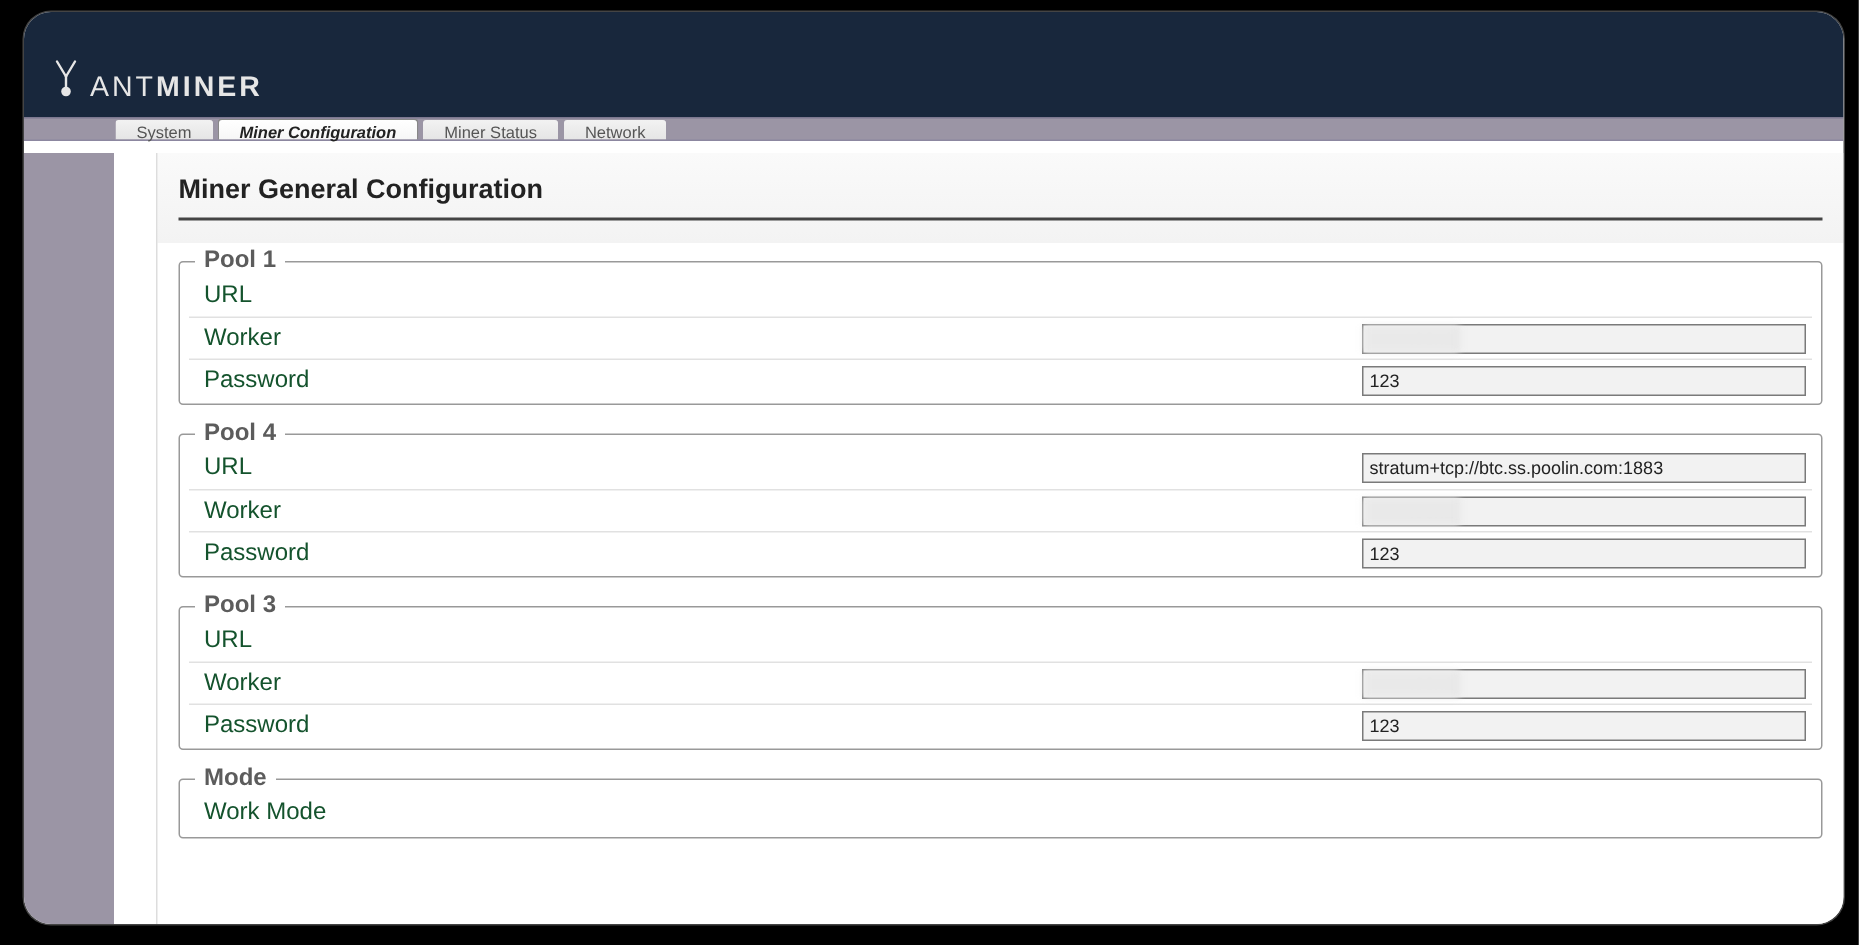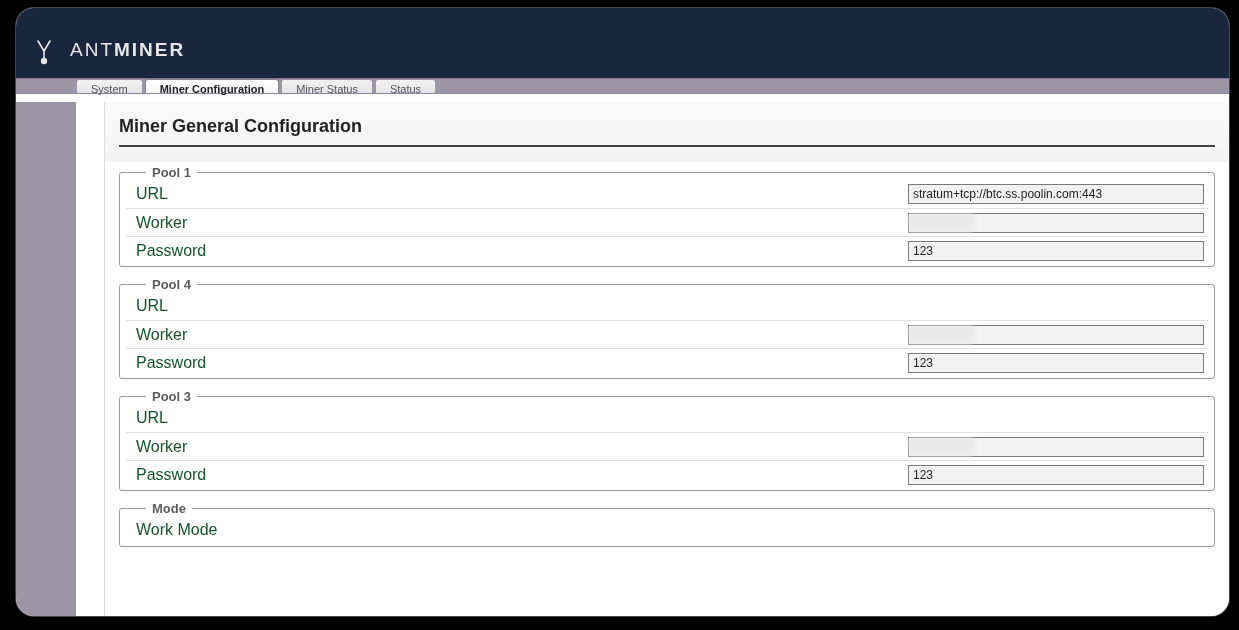"ANTMINER" .logo-wrap { align-items: flex-start -> flex-end; gap: 16px -> 6px }
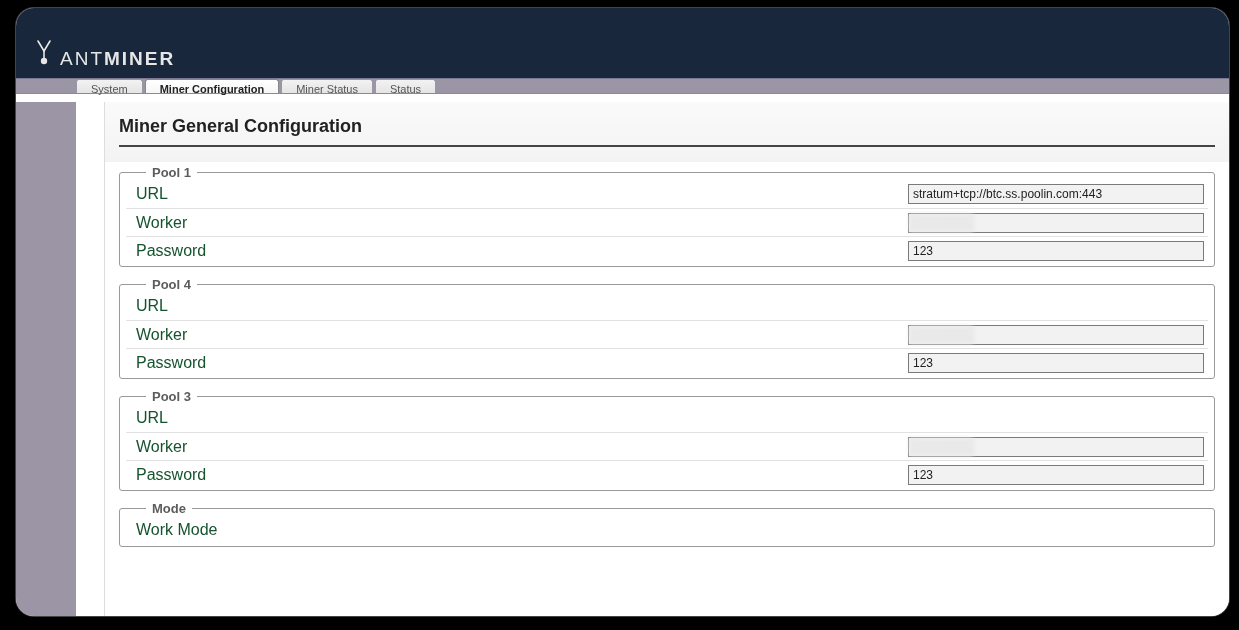"Miner Configuration" .tab.active { font-style: none -> italic }
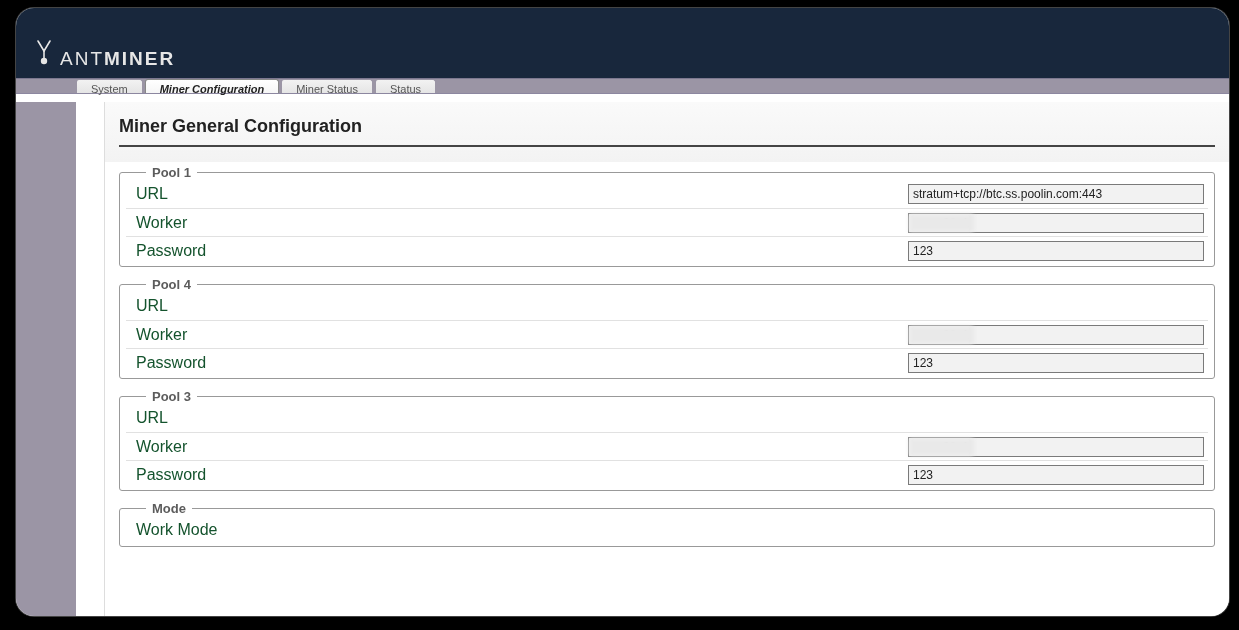"Status" div.tab { text: Status -> Network }
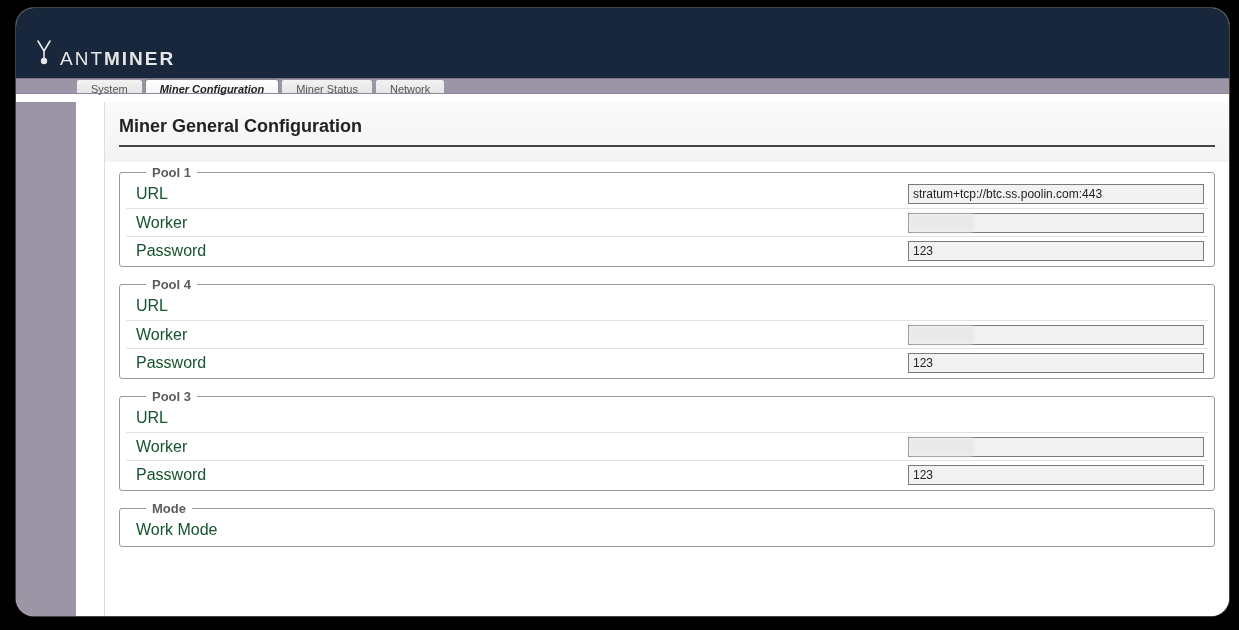"Pool 1" fieldset.pool legend { font-size: 13px -> 16px; margin-left: 20px -> 4px }
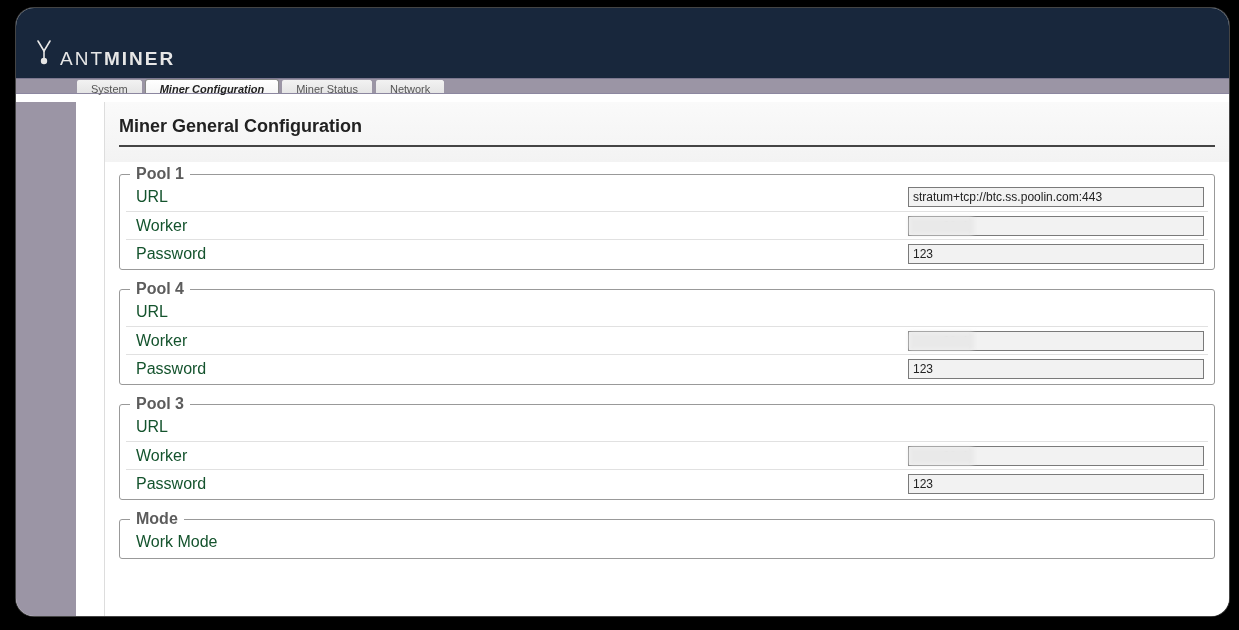"stratum+tcp://btc.ss.poolin.com:443" div.row-input-wrap { html: <div><input></div> -> none }
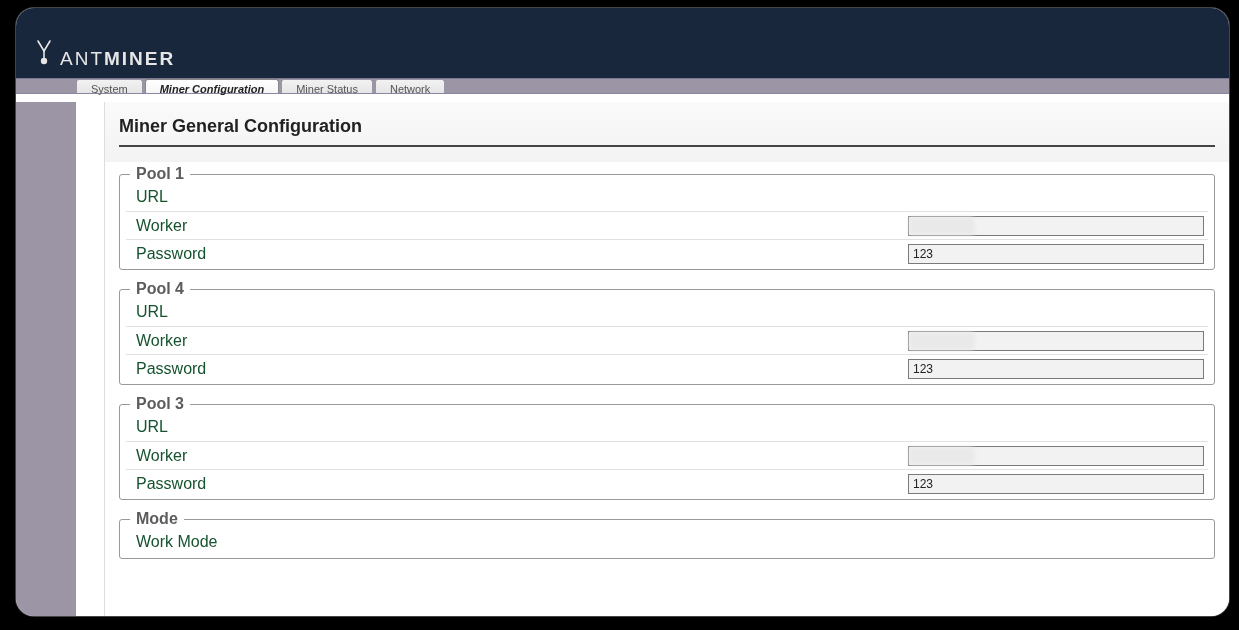"stratum+tcp://btc.ss.poolin.com:1883" div.row-input-wrap { html: none -> <div><input></div> }
